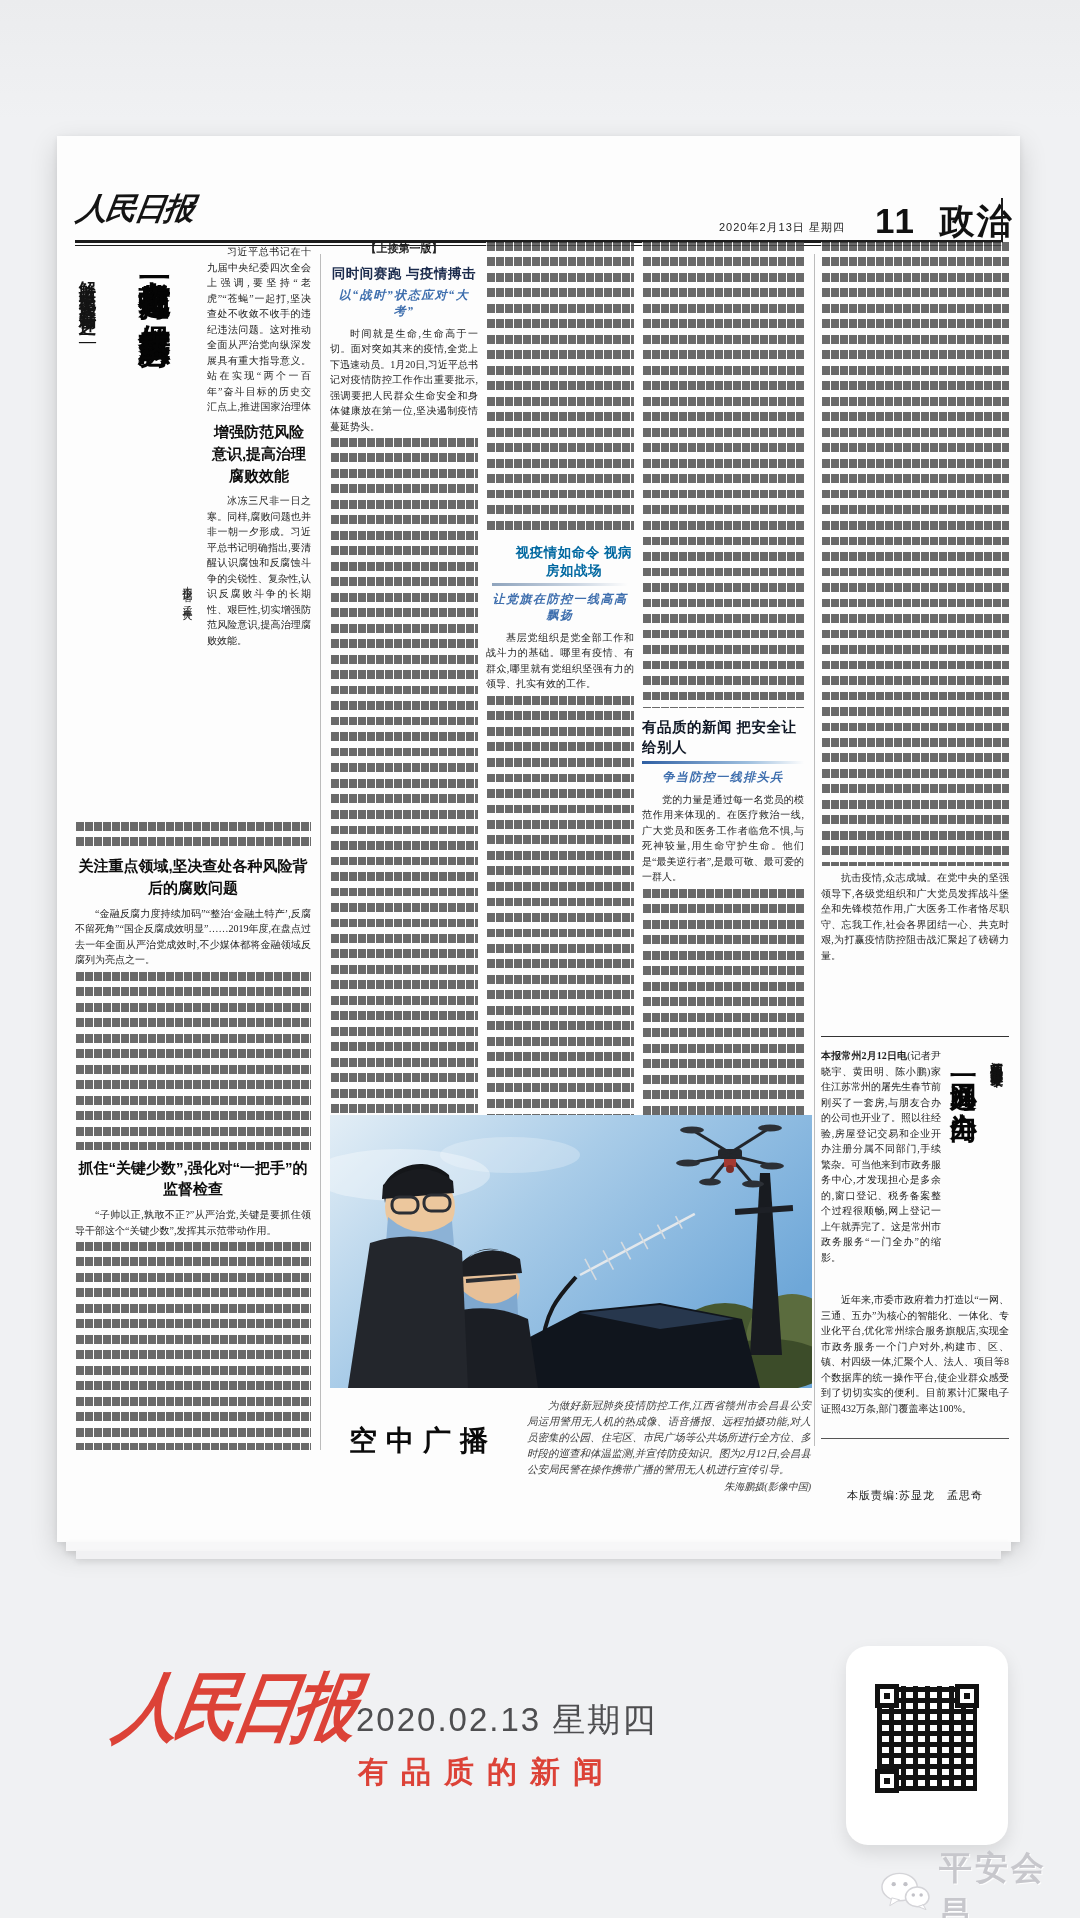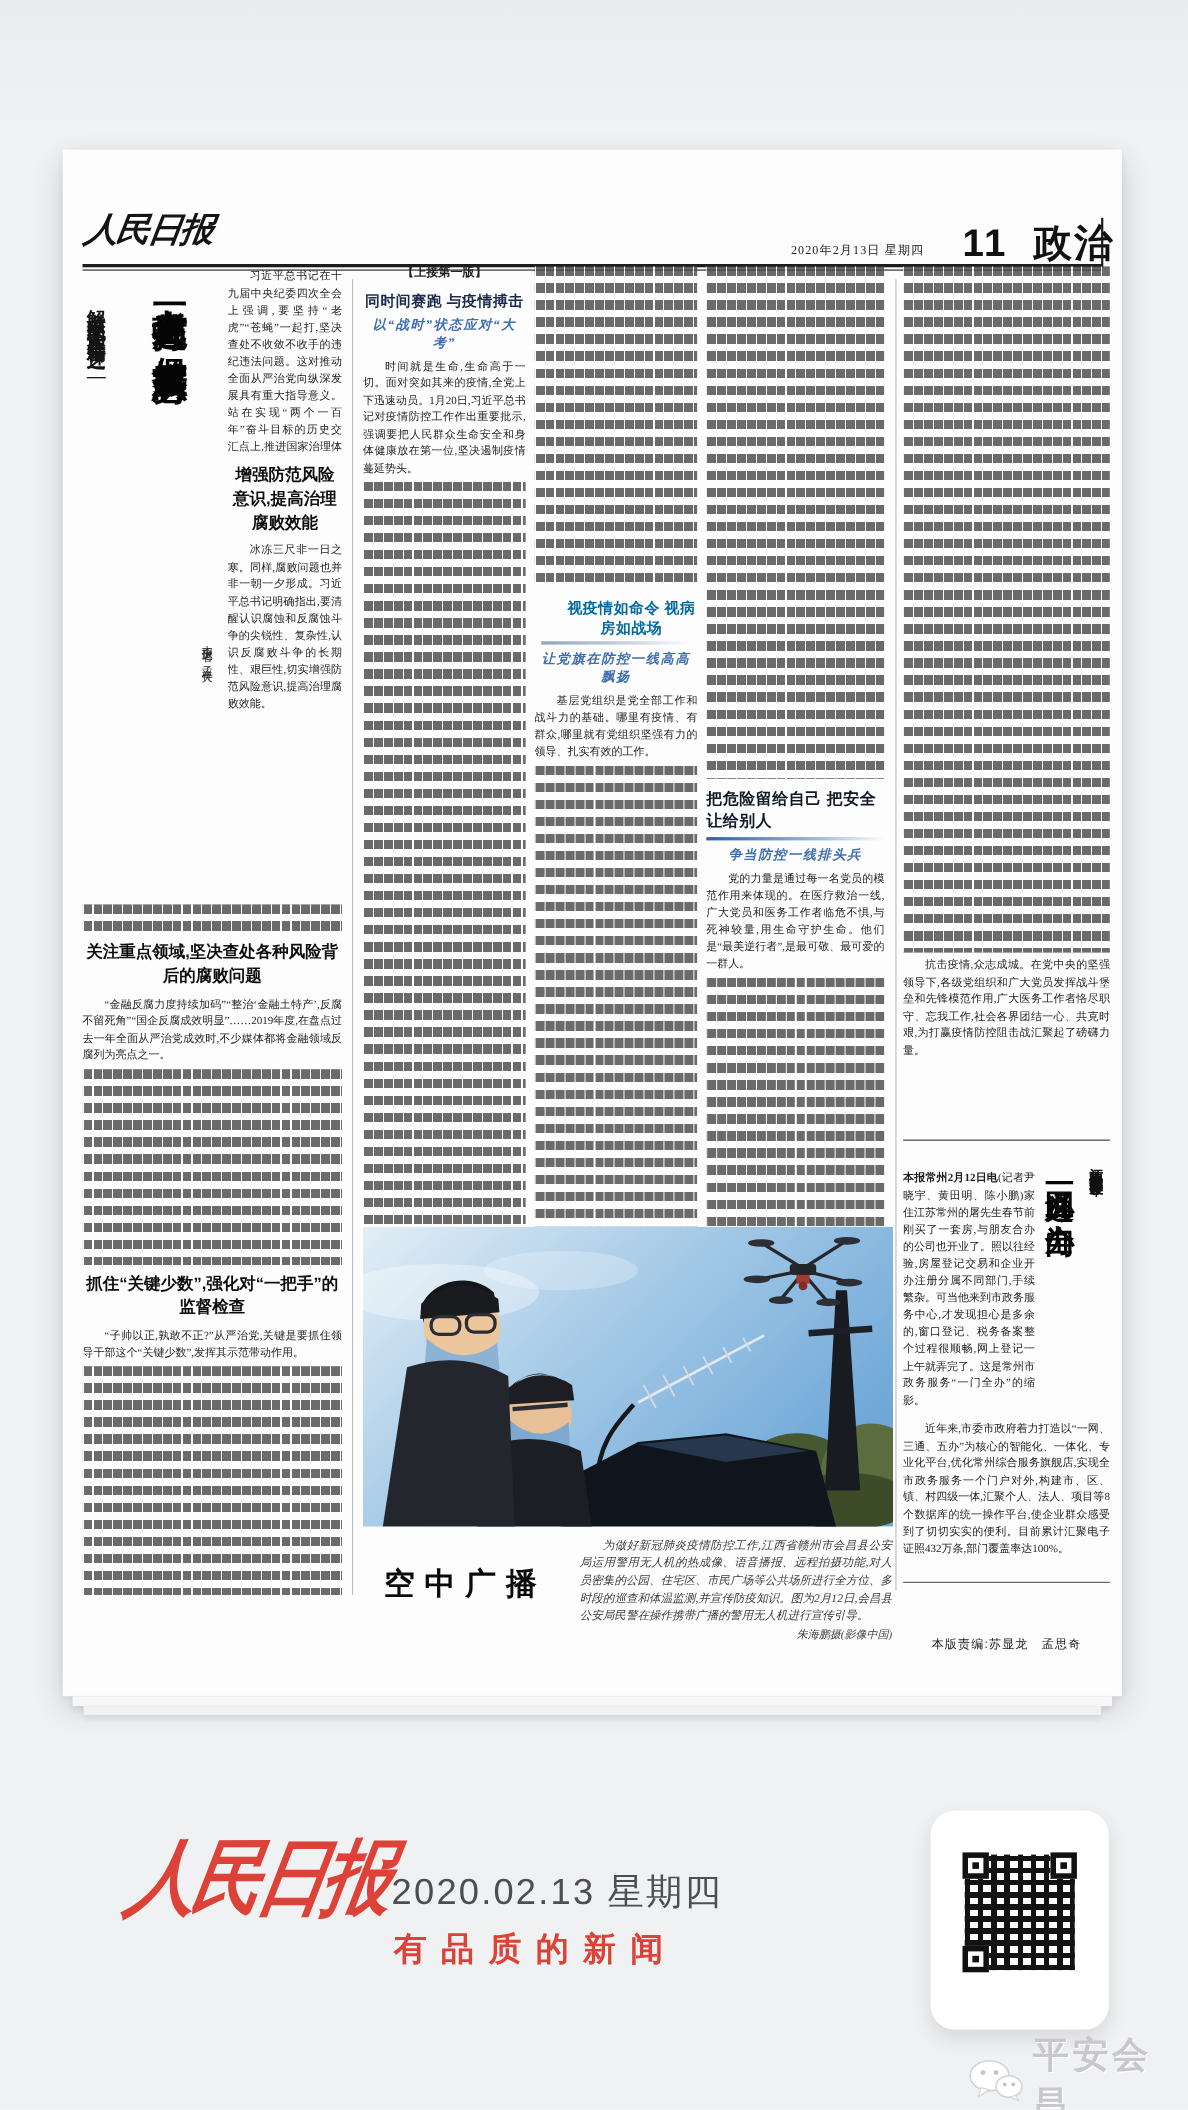"2020年2月13日 星期四" div.abs { font-family: Liberation Serif, serif -> none }
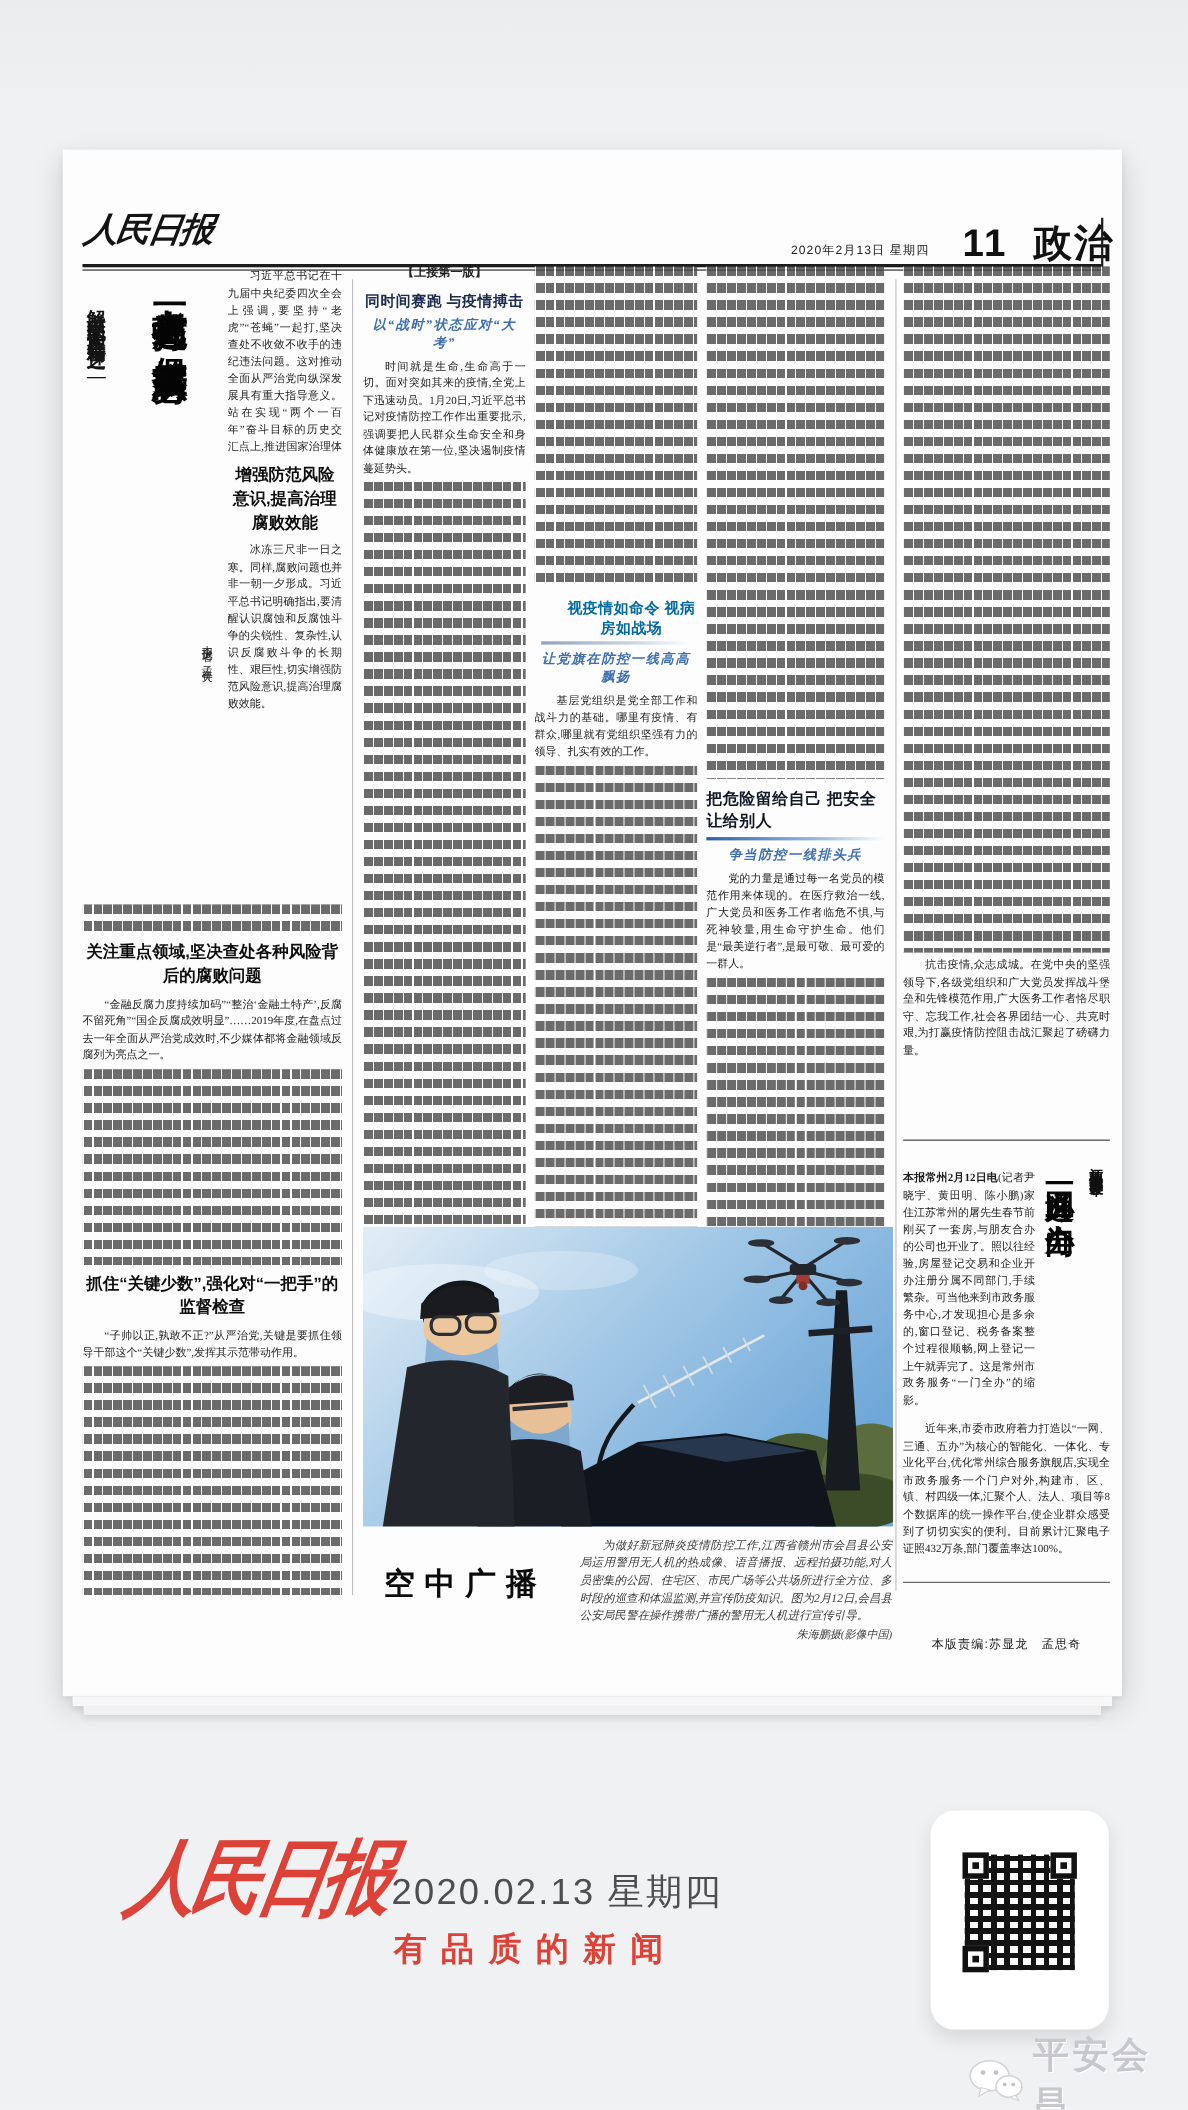"把危险留给自己 把安全让给别人" div.h-mid { text: 把危险留给自己 -> 有品质的新闻 }
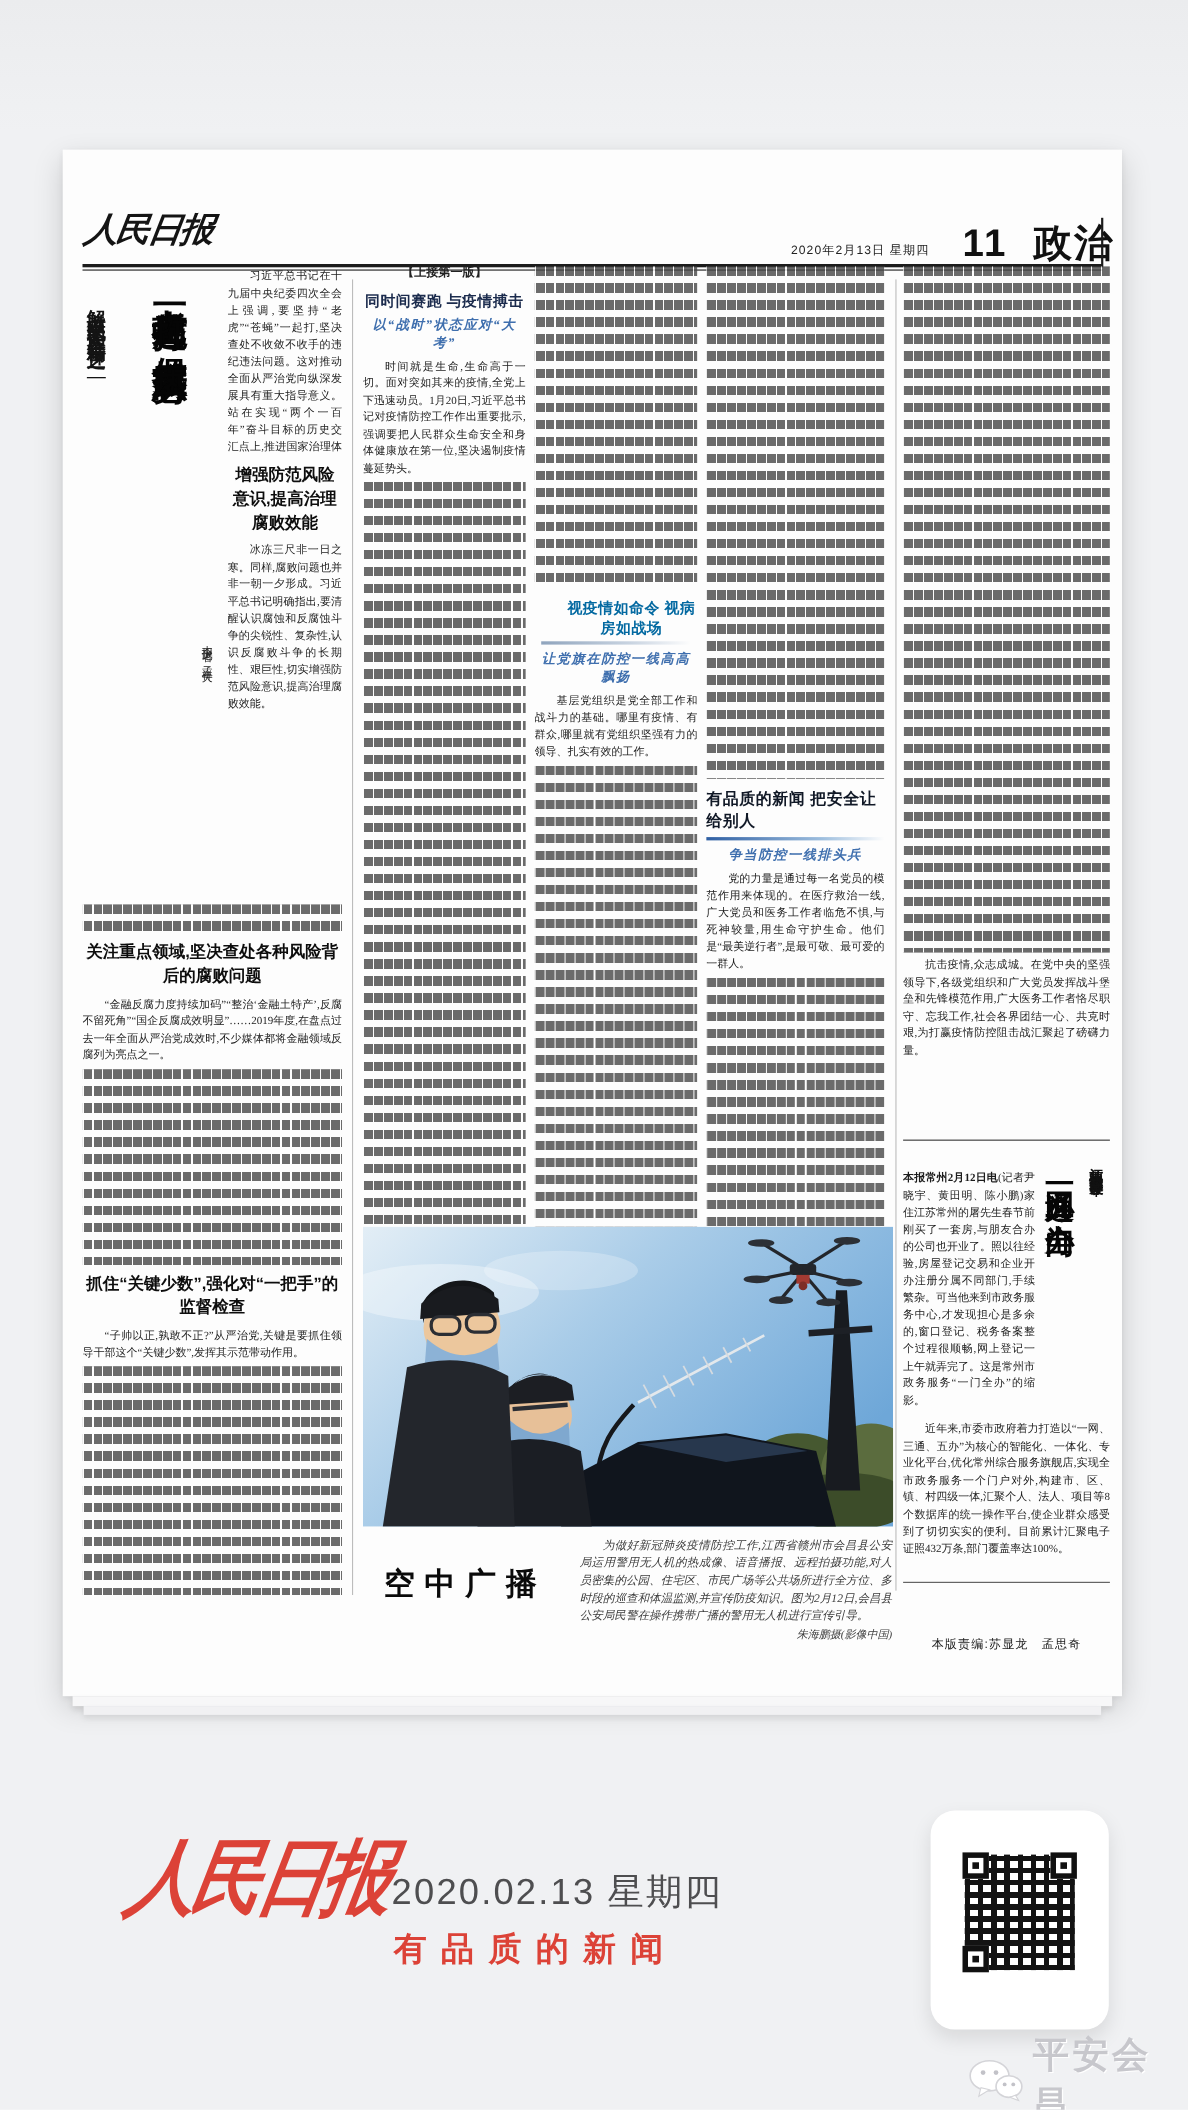"本报常州2月12日电(记者尹晓宇、黄田明、陈小鹏)家住江苏常州的屠先生春节前刚买" div.col { top: 16px -> 0 }
